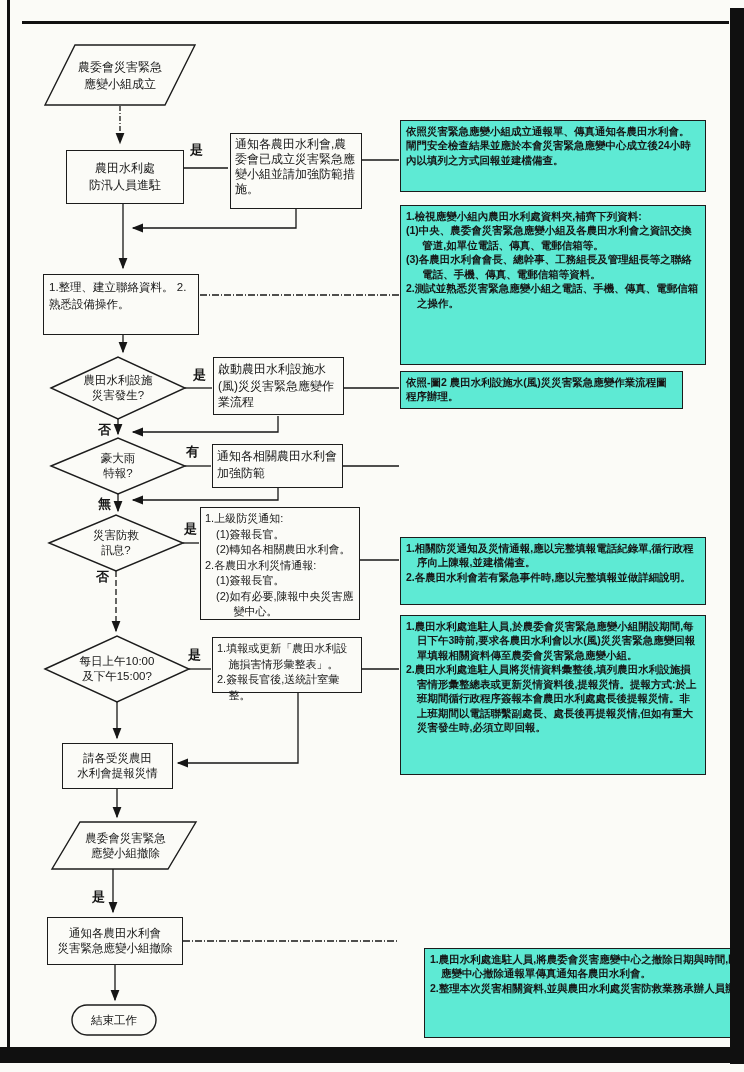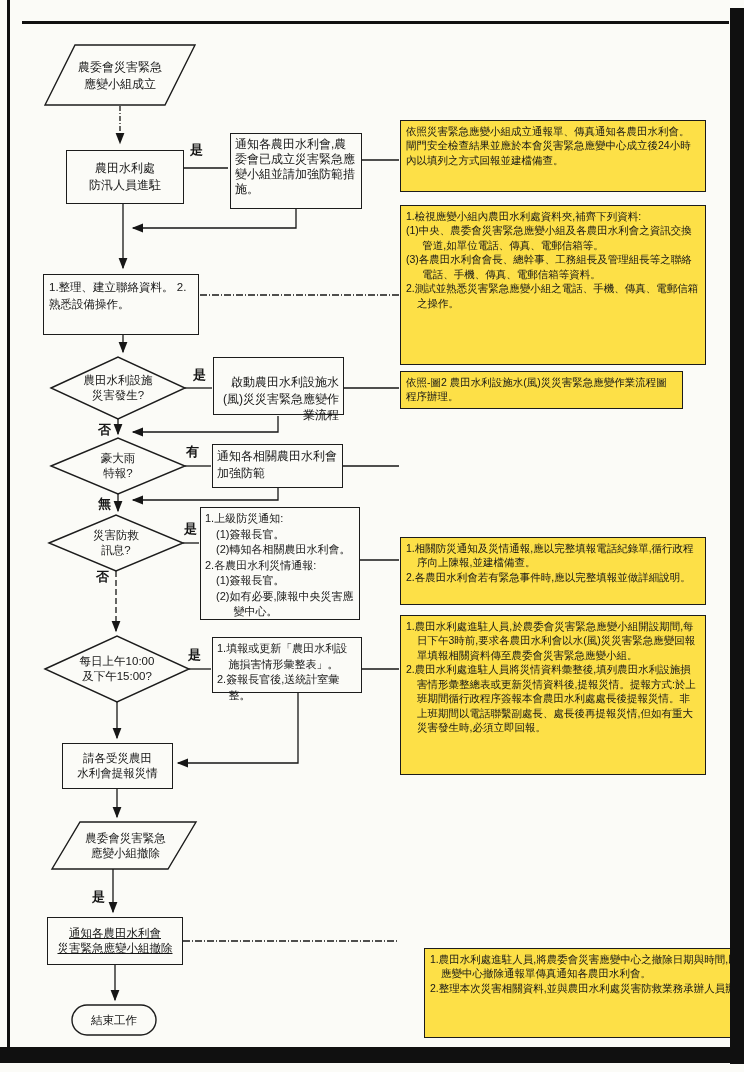"依照災害緊急應變小組成立通報單、傳真通知各農田水利會。" .note { background: #fde047 -> #5eead4; font-weight: none -> bold }
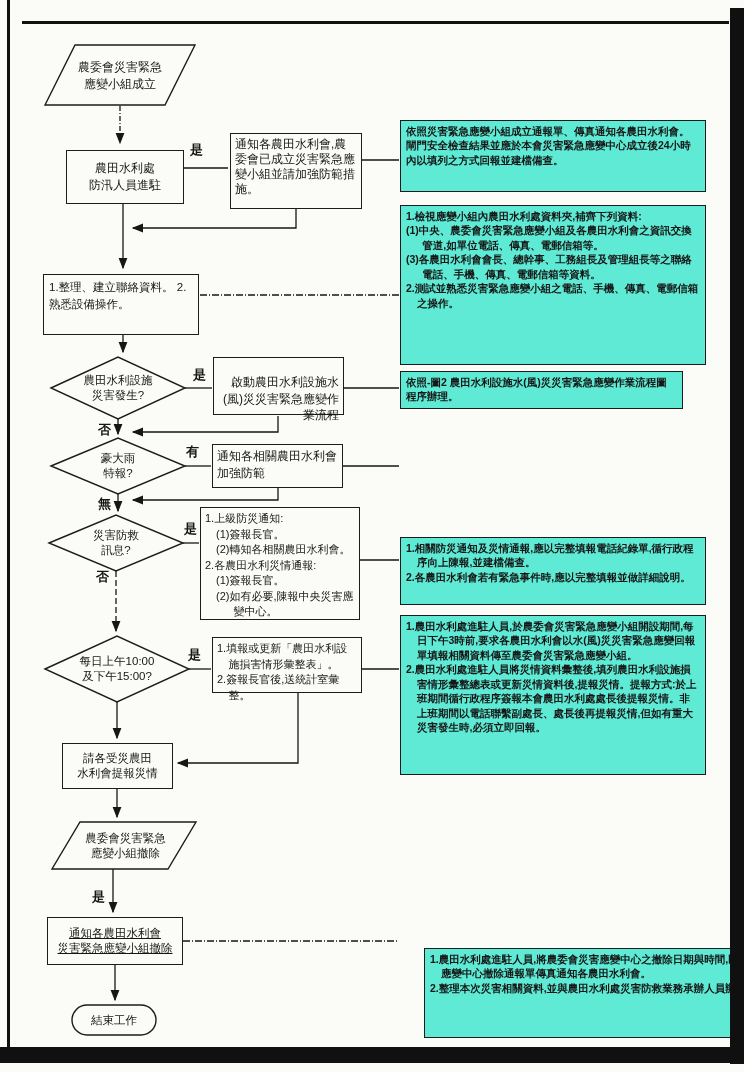"啟動農田水利設施水(風)災災害緊急應變作業流程" div.box { padding: 16px 4px -> 3px 4px; text-align: right -> none }
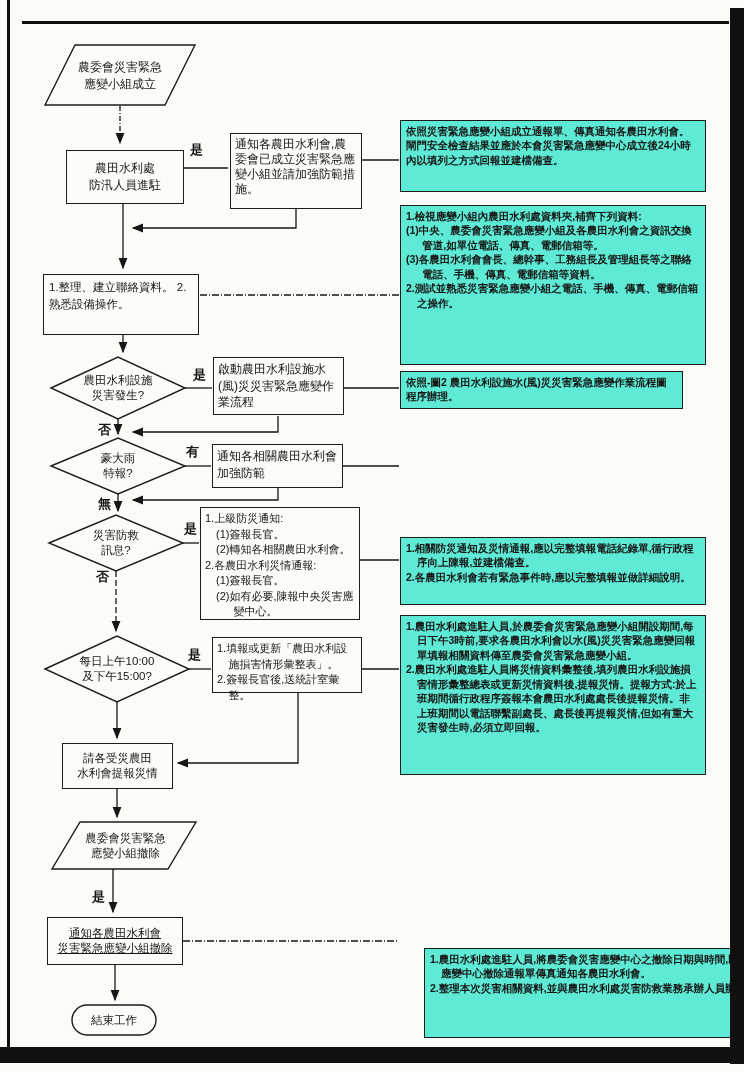"通知各農田水利會" div.box { text-decoration: underline -> none }
